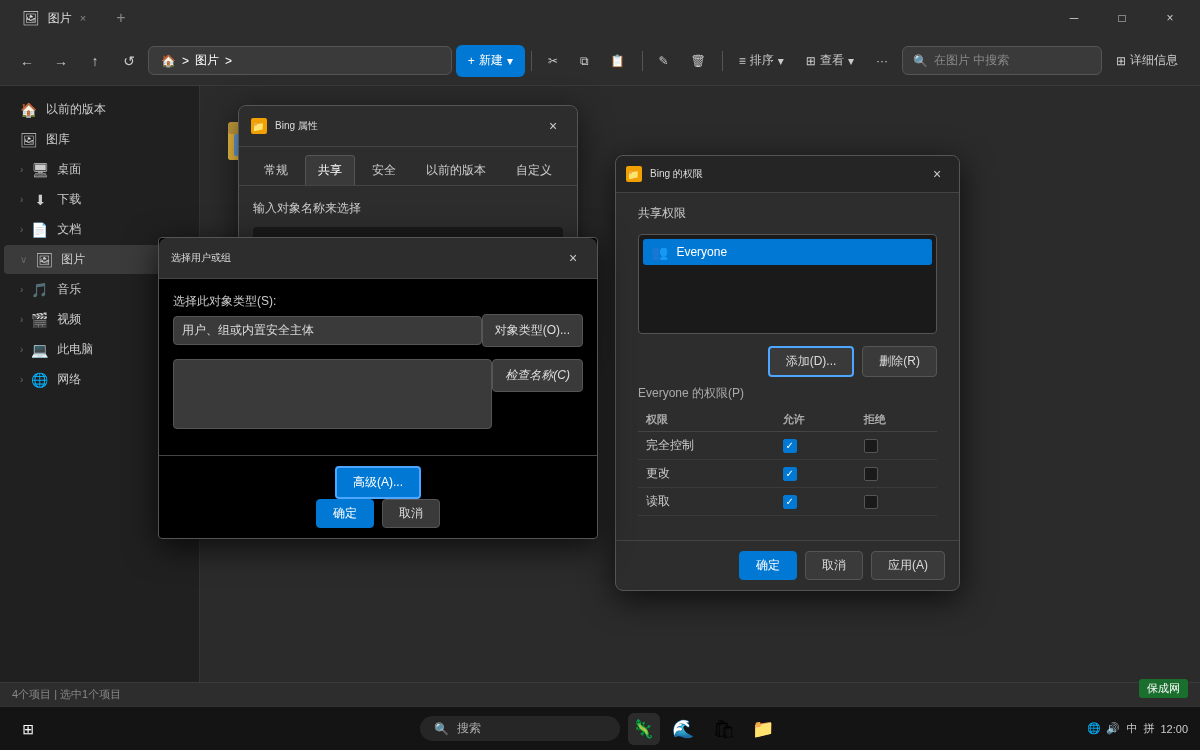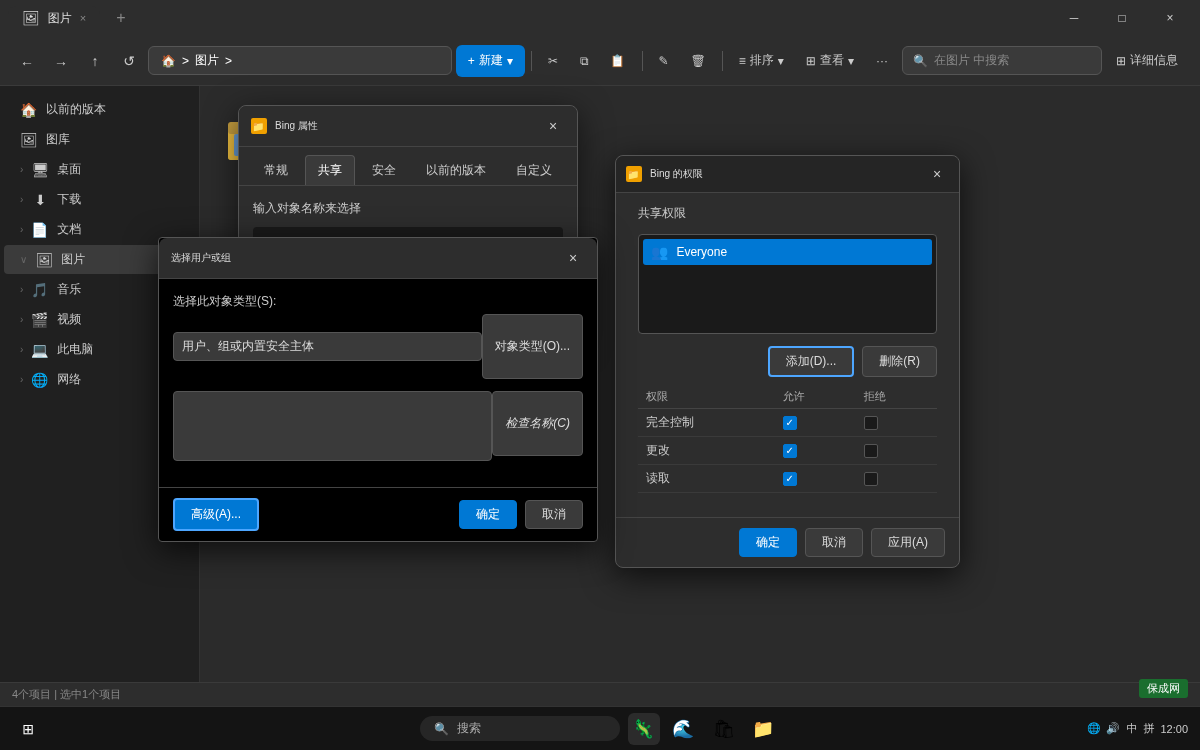"对象类型(O)..." .form-btn { padding: 23px 12px -> 7px 12px }
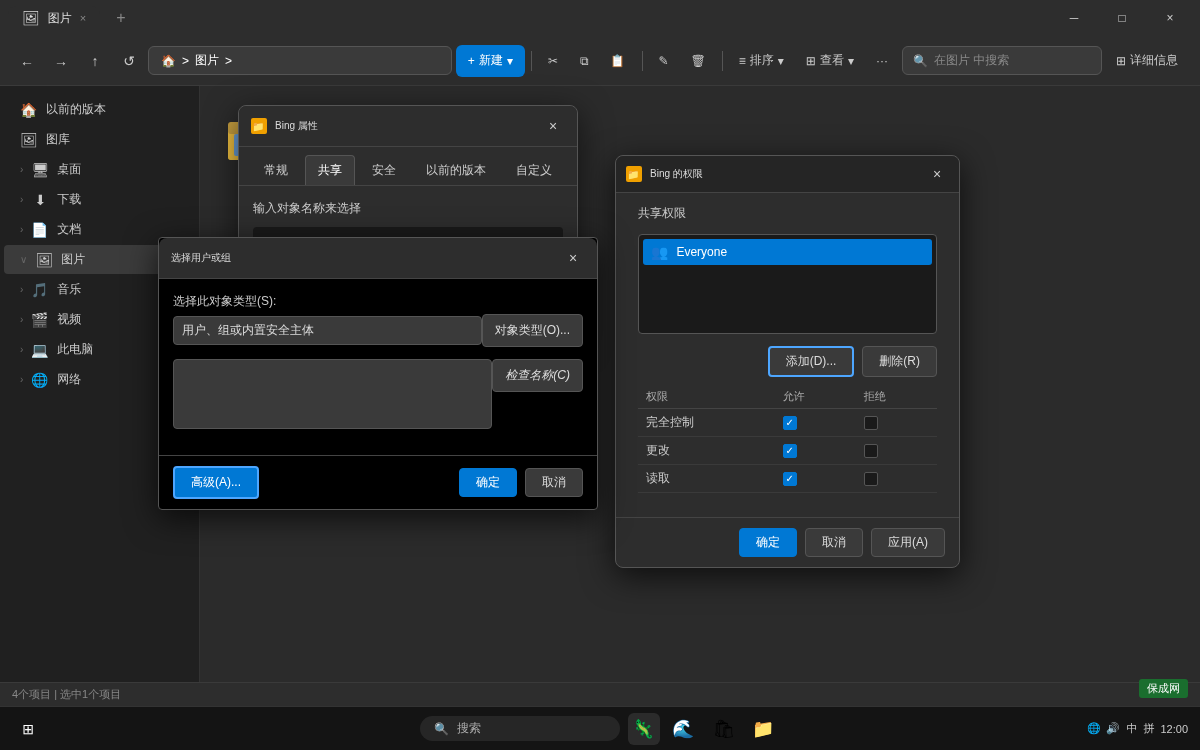"Everyone 的权限(P)" div.perm-table-header { html: none -> <div>Everyone 的权限(P)</div> }
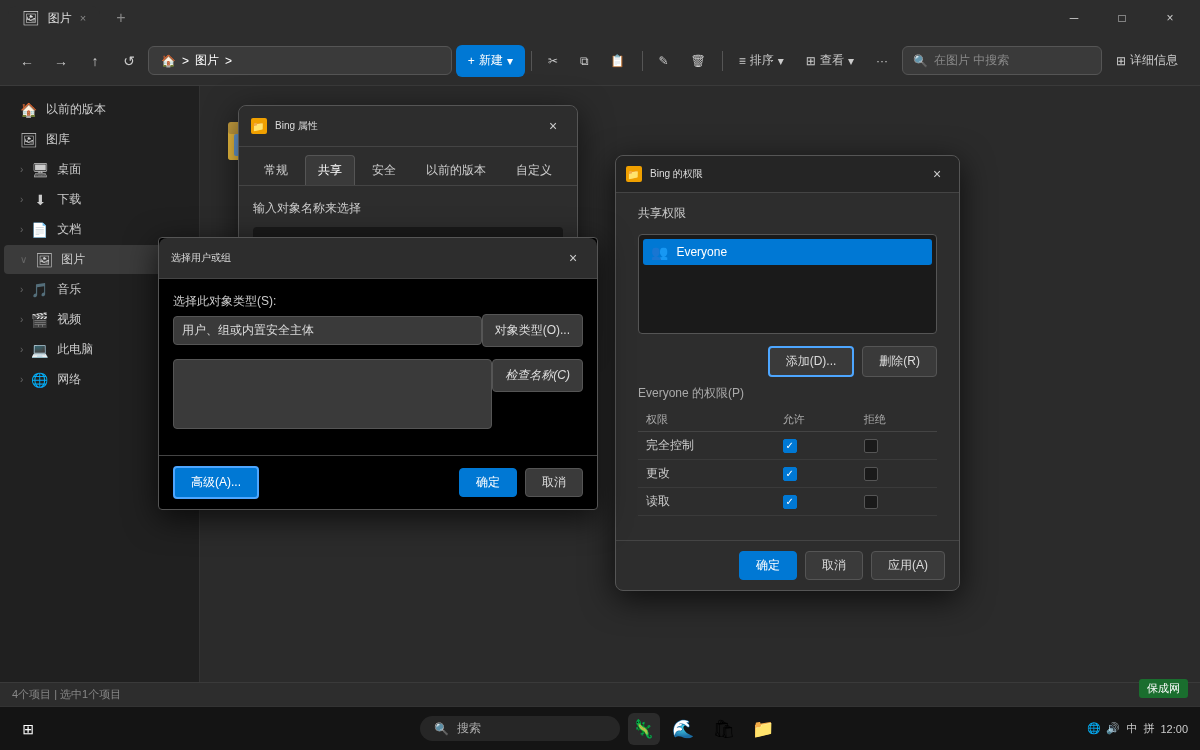"权限" .perm-table th { font-weight: normal -> bold }
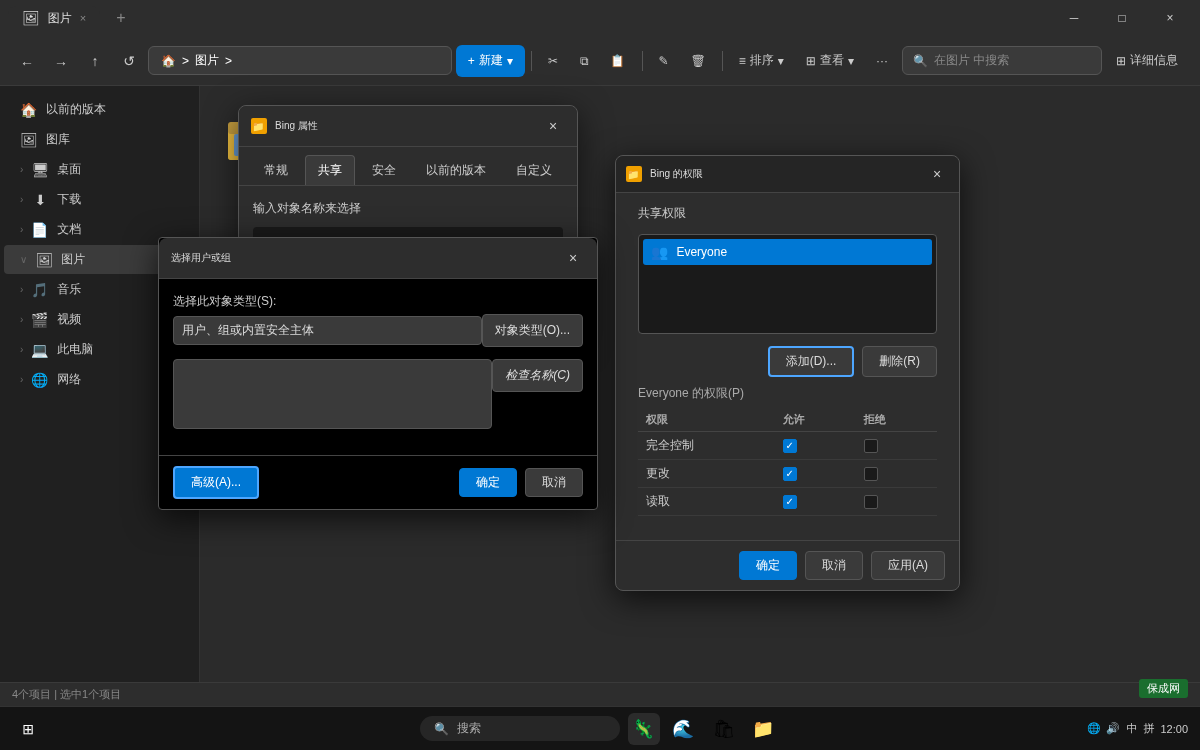"高级(A)..." .dialog-select-footer { flex-direction: none -> column }
